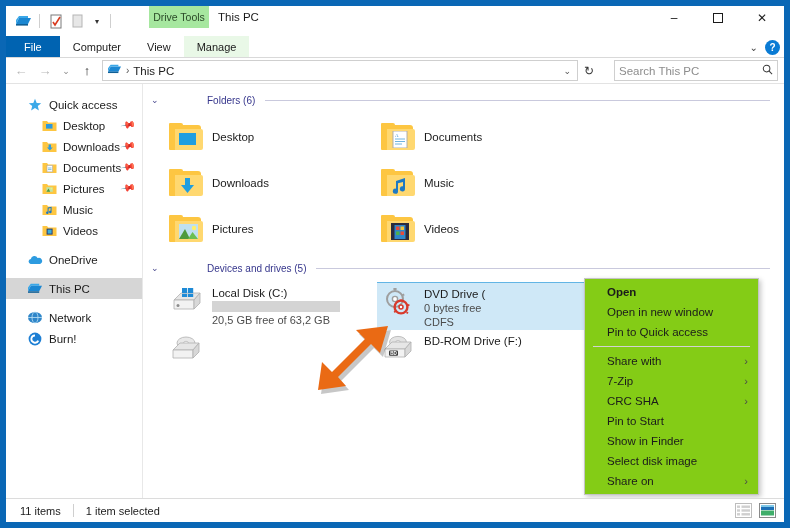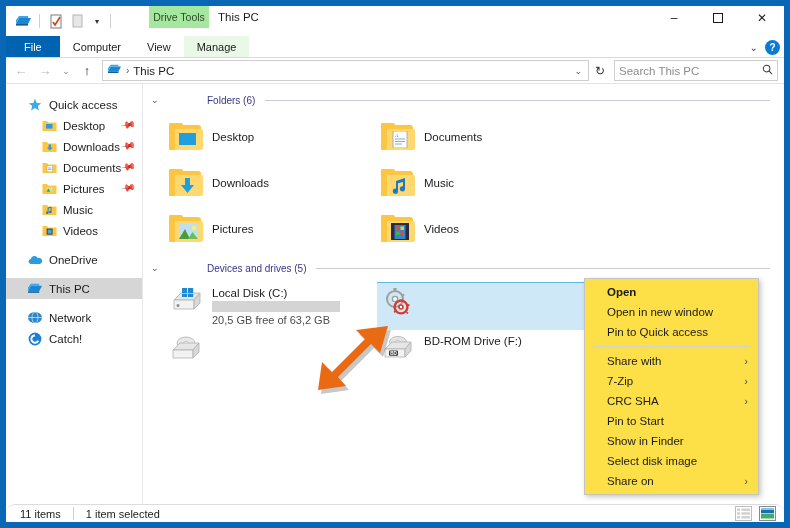"Search This PC" .searchbox { margin-left: 3px -> 14px }
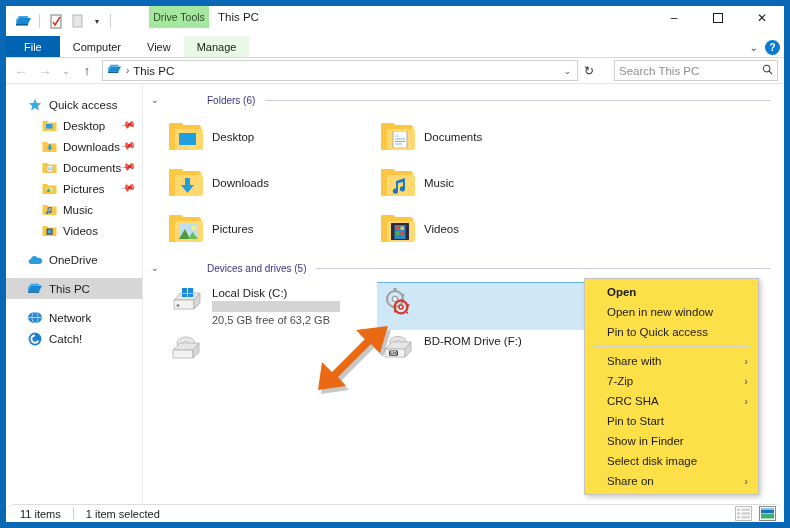"DVD Drive (" span.drive-text { html: none -> <span> <span>DVD Drive (</span> <span>0 bytes free</span> <span>CDFS</span> </span> }
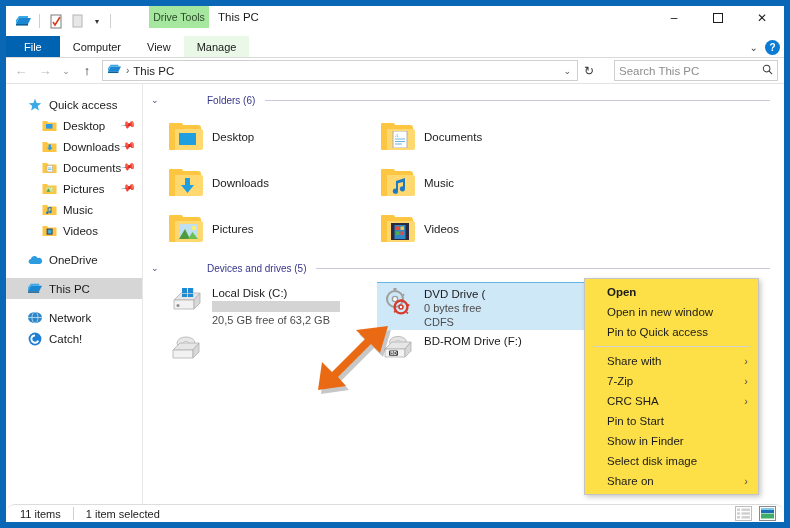"Open" .ctxmenu { background: #fde047 -> #84cc16 }
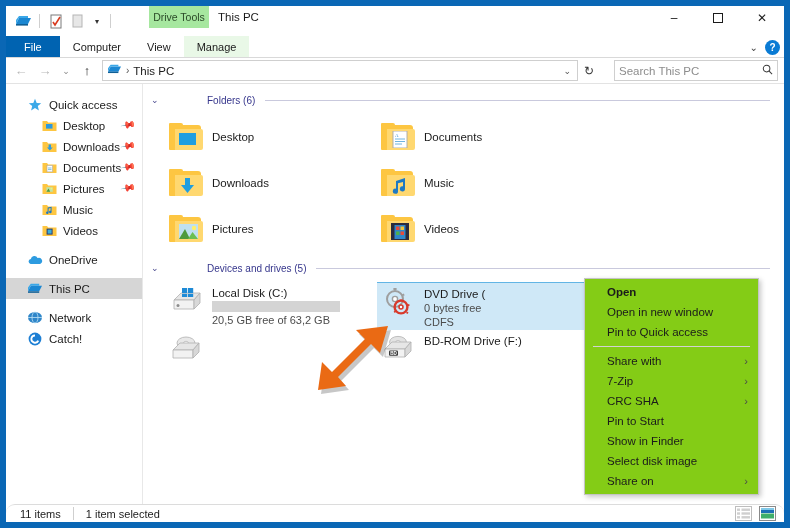"Catch!" span { text: Catch -> Burn }
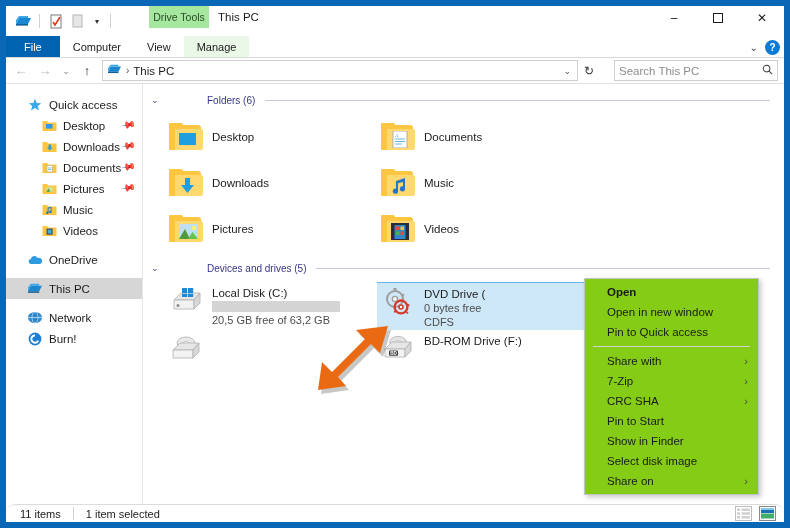"11 items" .statusbar { border-radius: 10px -> none; height: 18px -> 24px }
